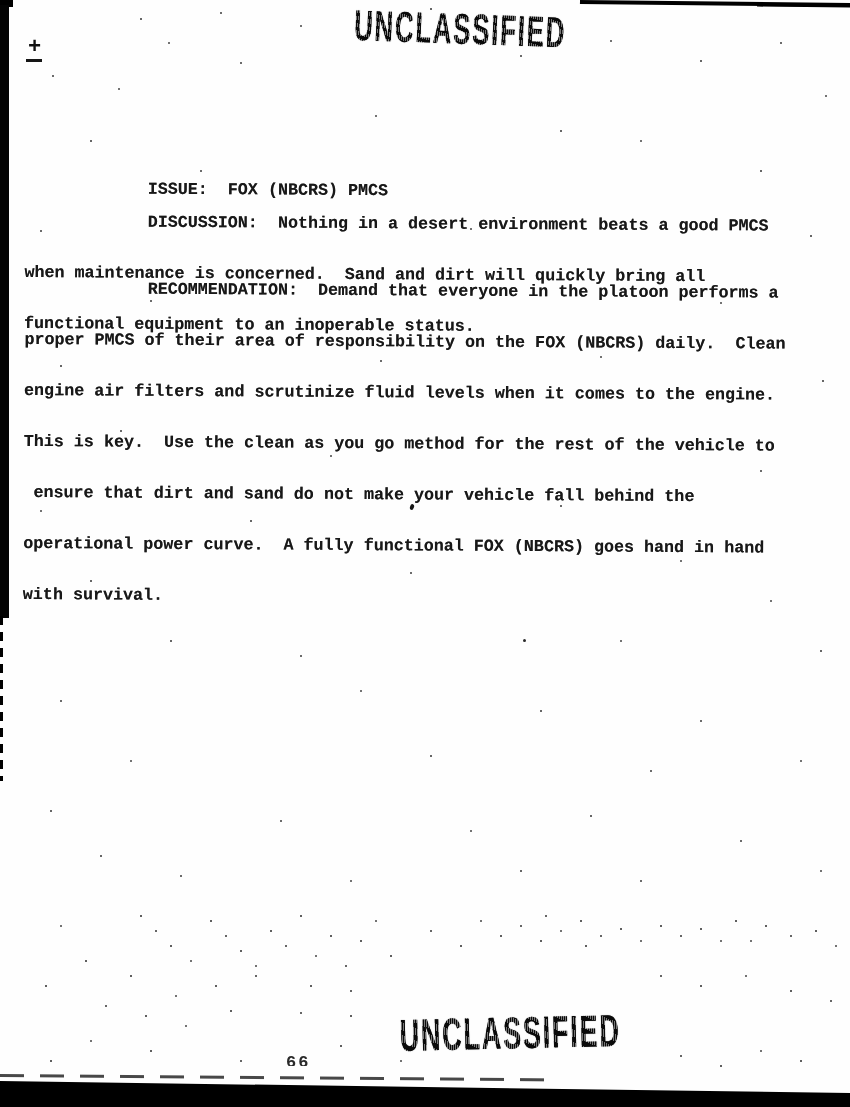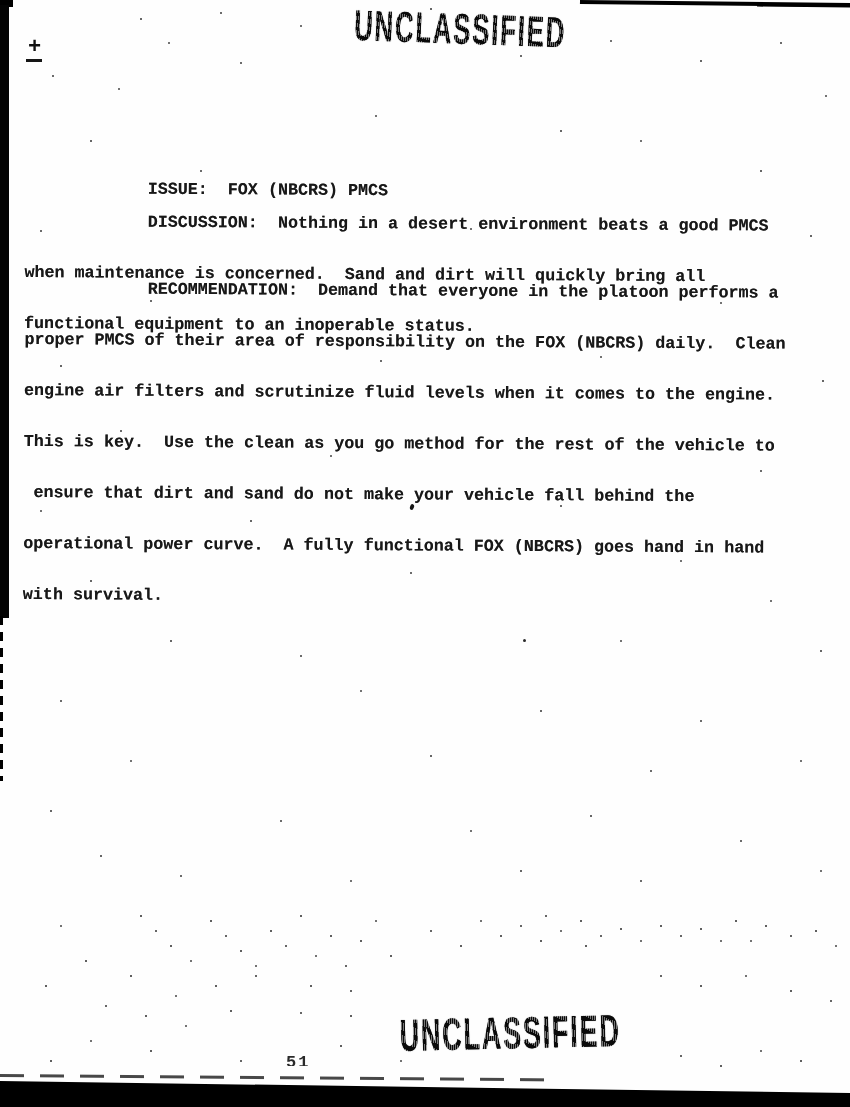"51" div.page-num { text: 51 -> 66 }
